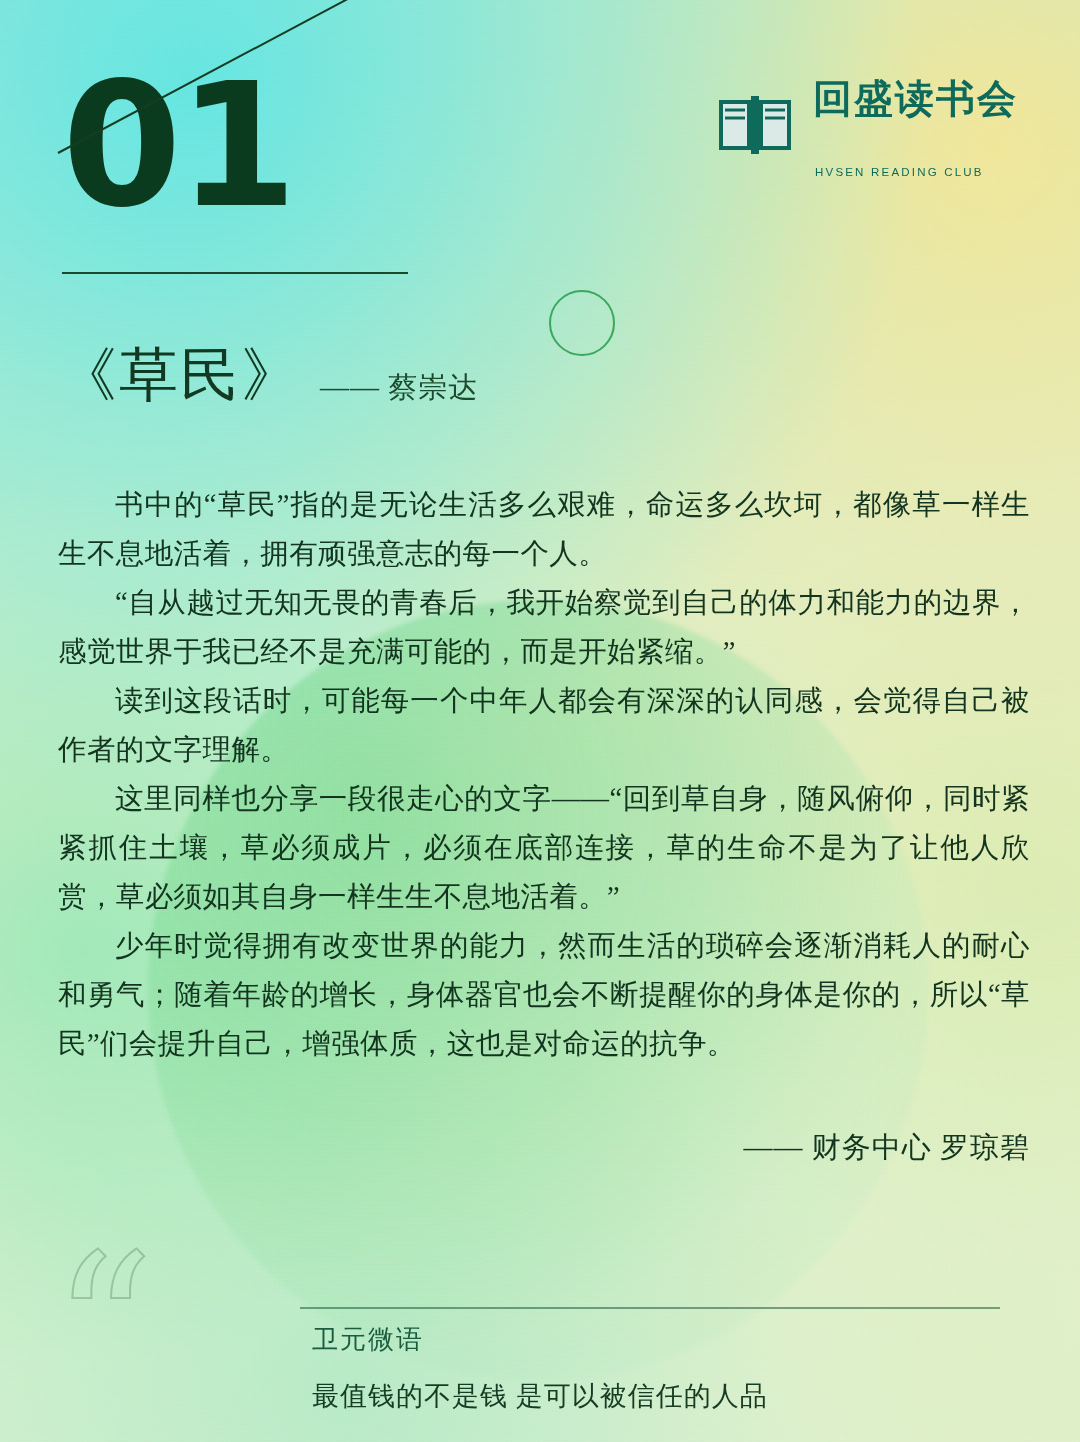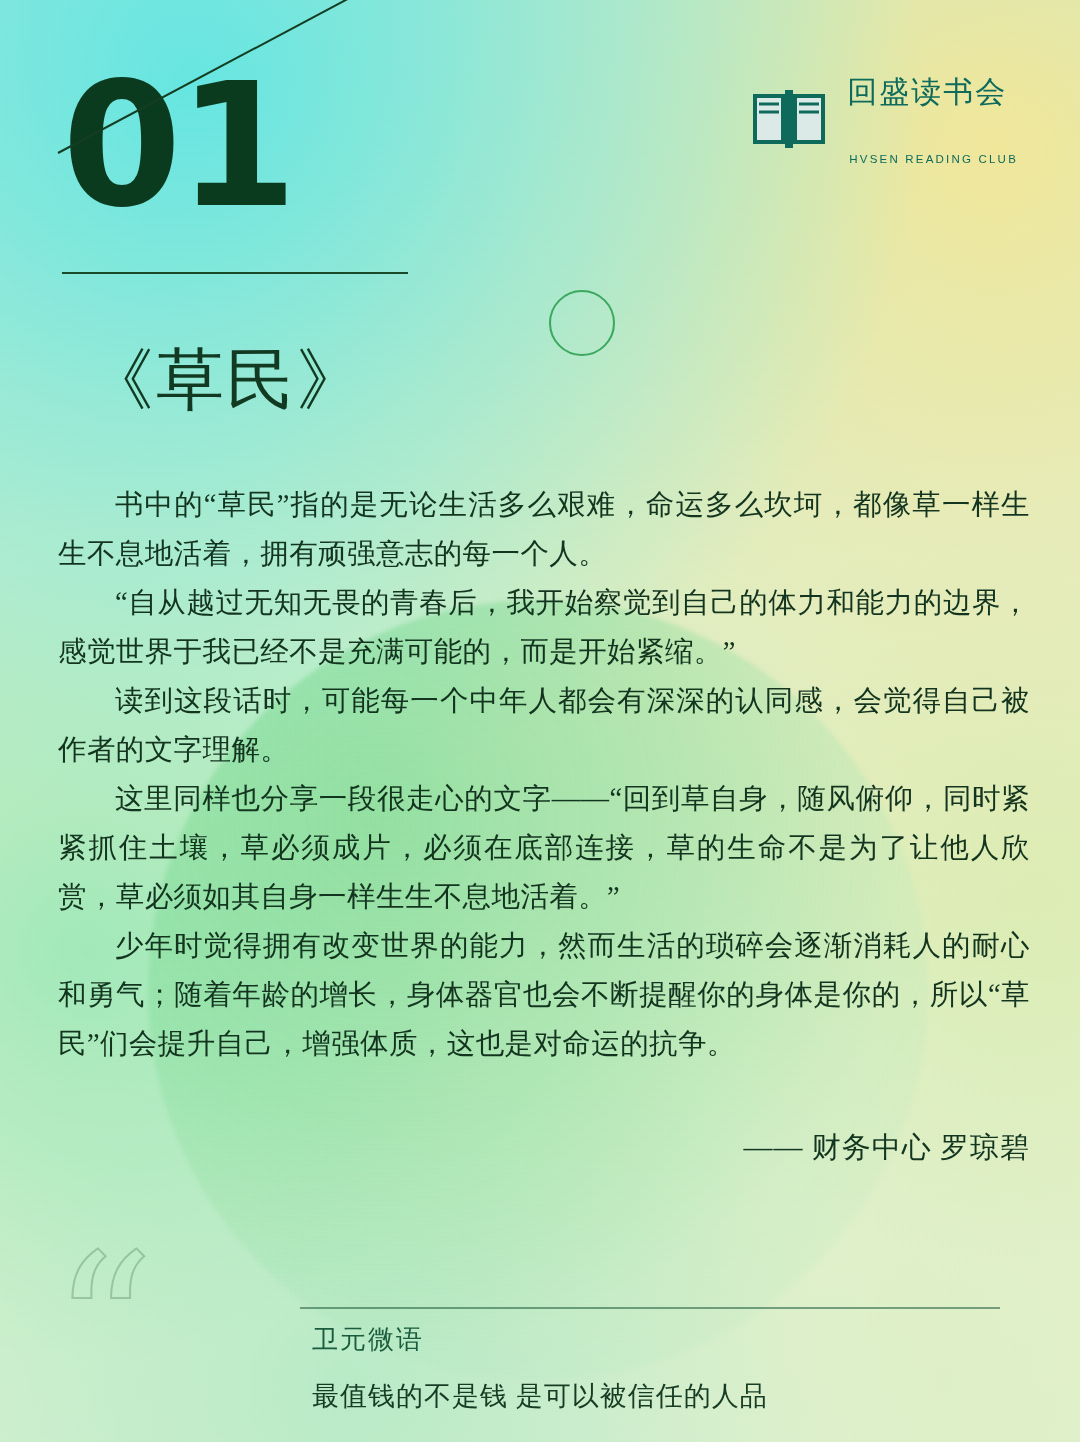"回盛读书会" .logo-cn { font-size: 30px -> 39px; font-weight: normal -> bold }
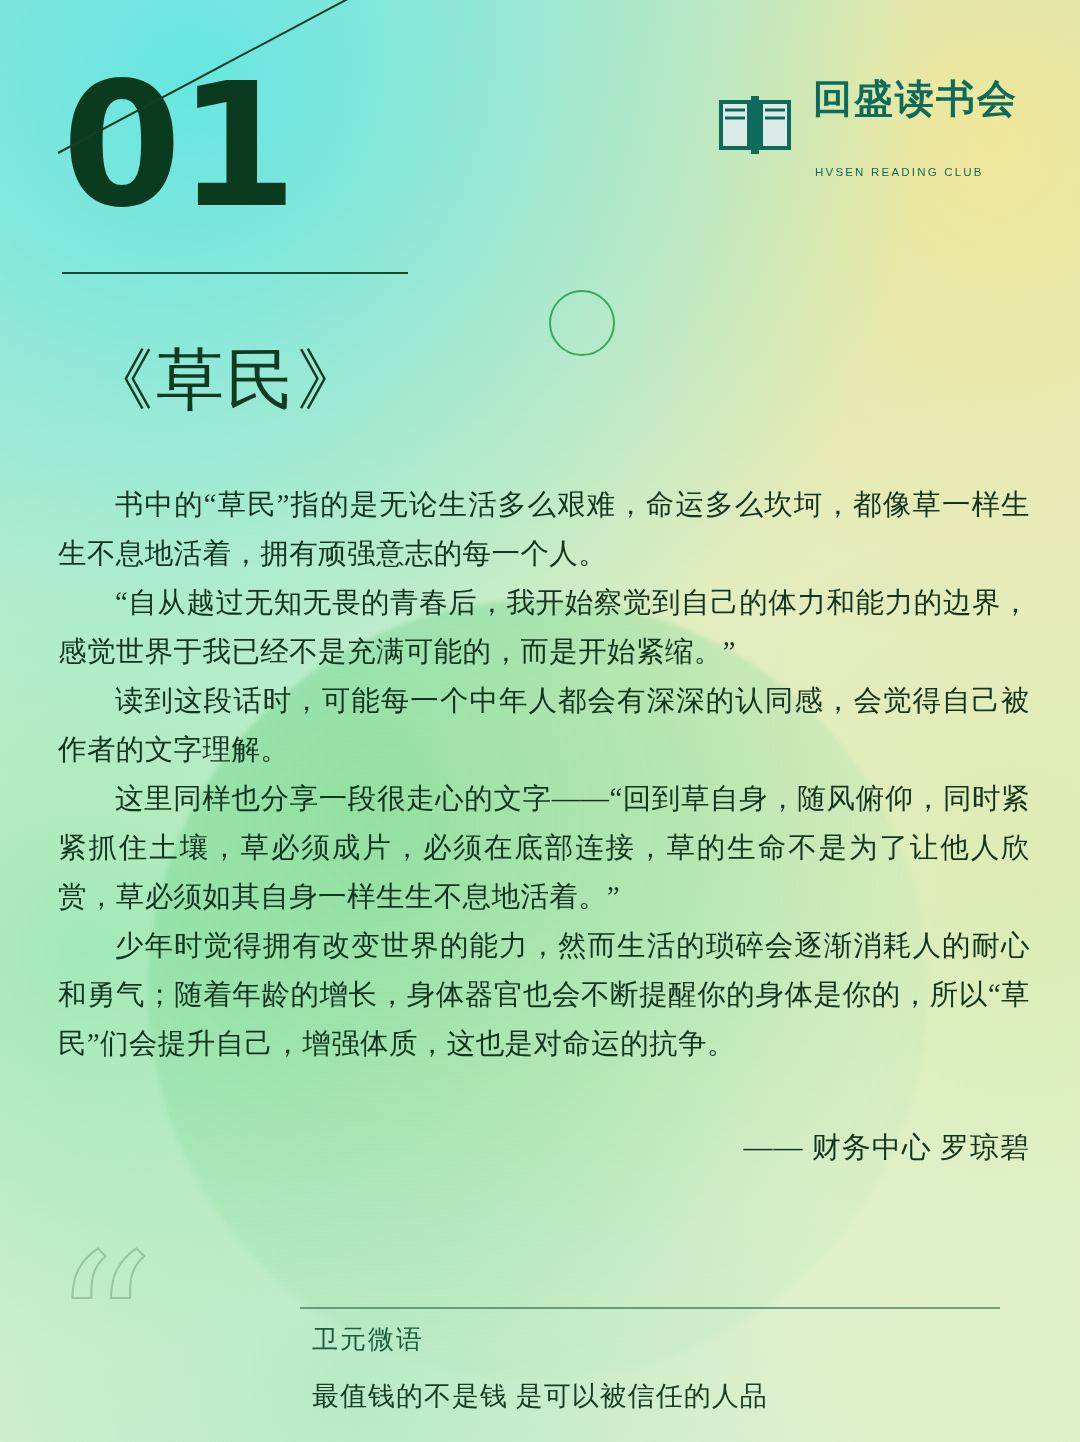"《草民》" .book-title { font-family: Liberation Serif, serif -> Liberation Mono, monospace; font-size: 68px -> 59px; margin-left: 28px -> none }
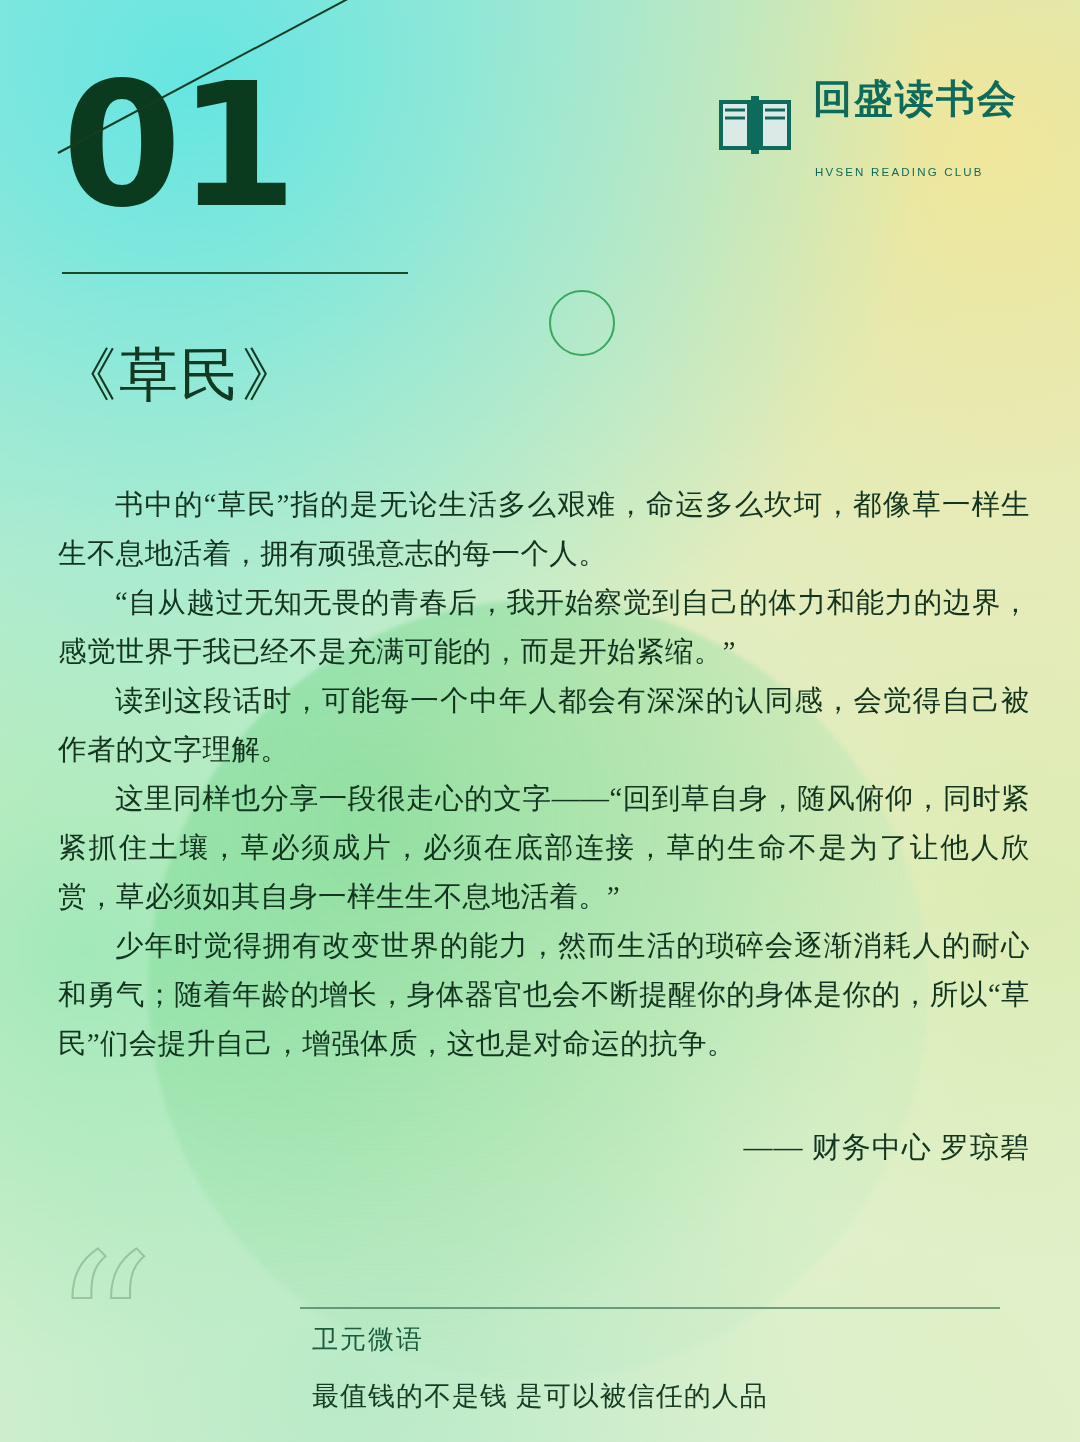"—— 蔡崇达" span.author { html: none -> <span>—— 蔡崇达</span> }
